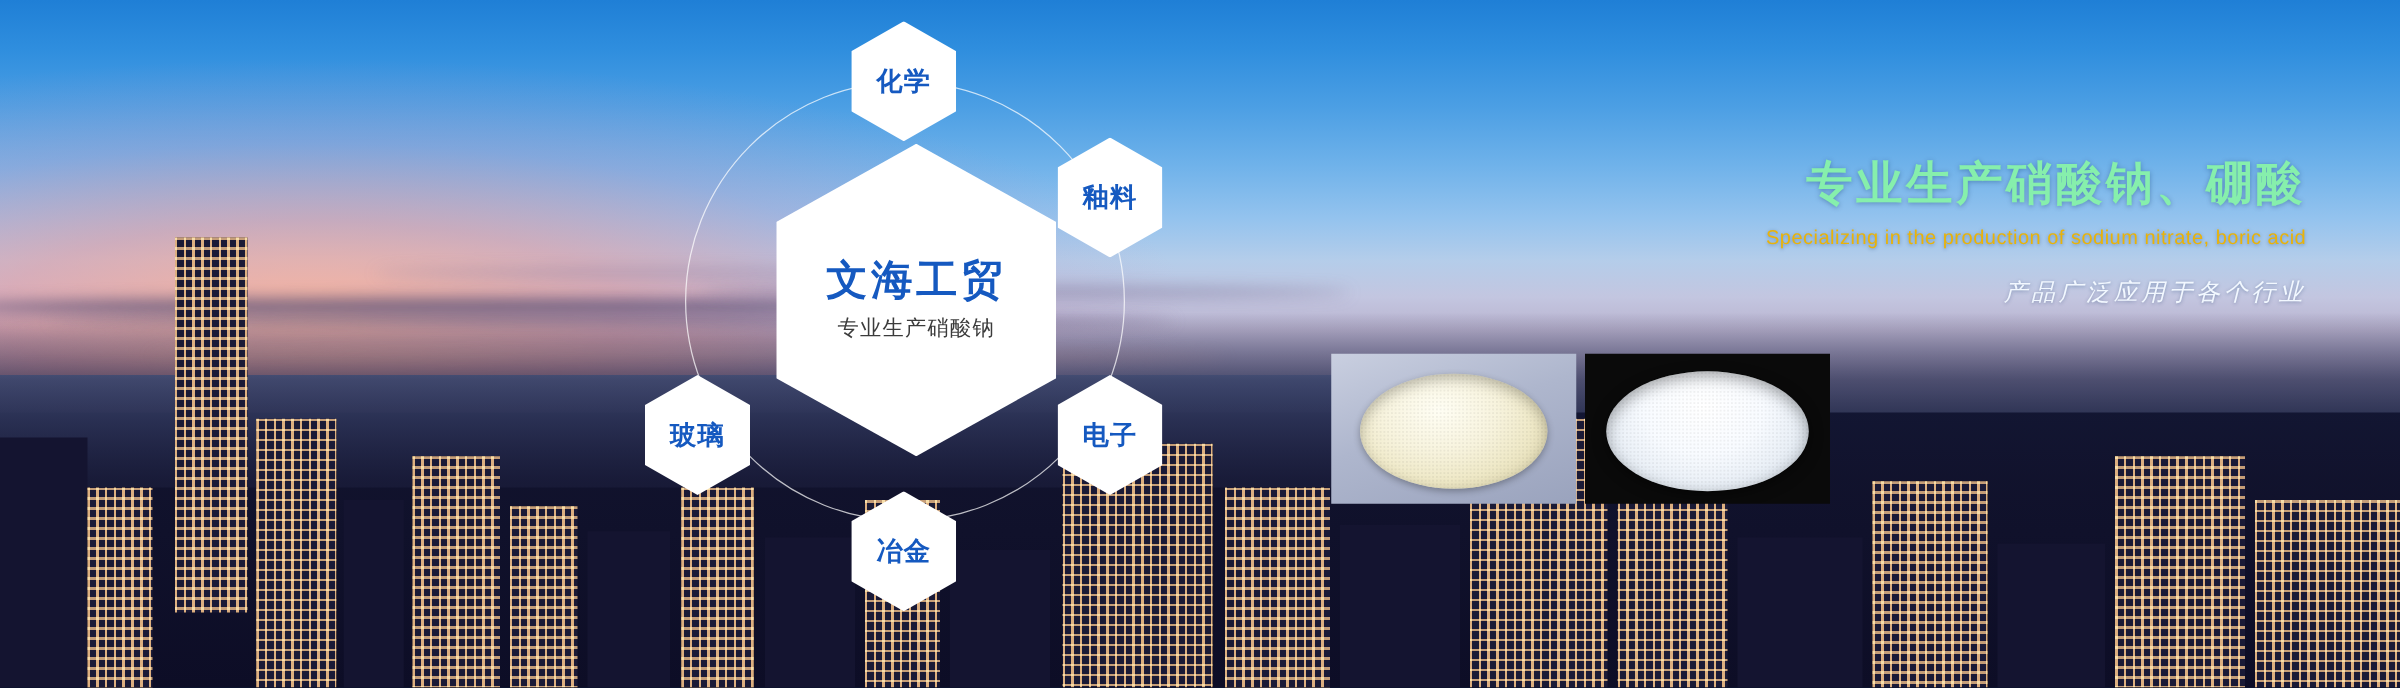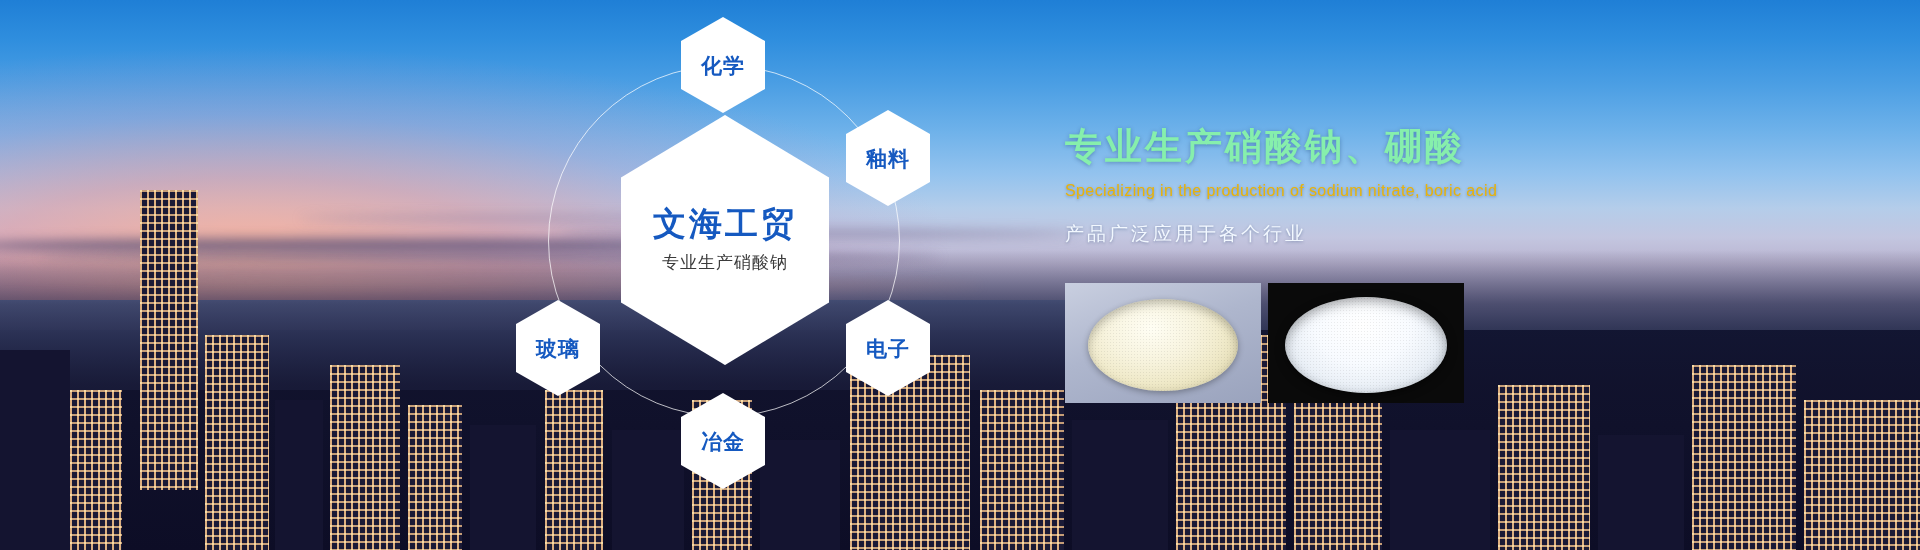"化学" .banner { text-align: none -> right }
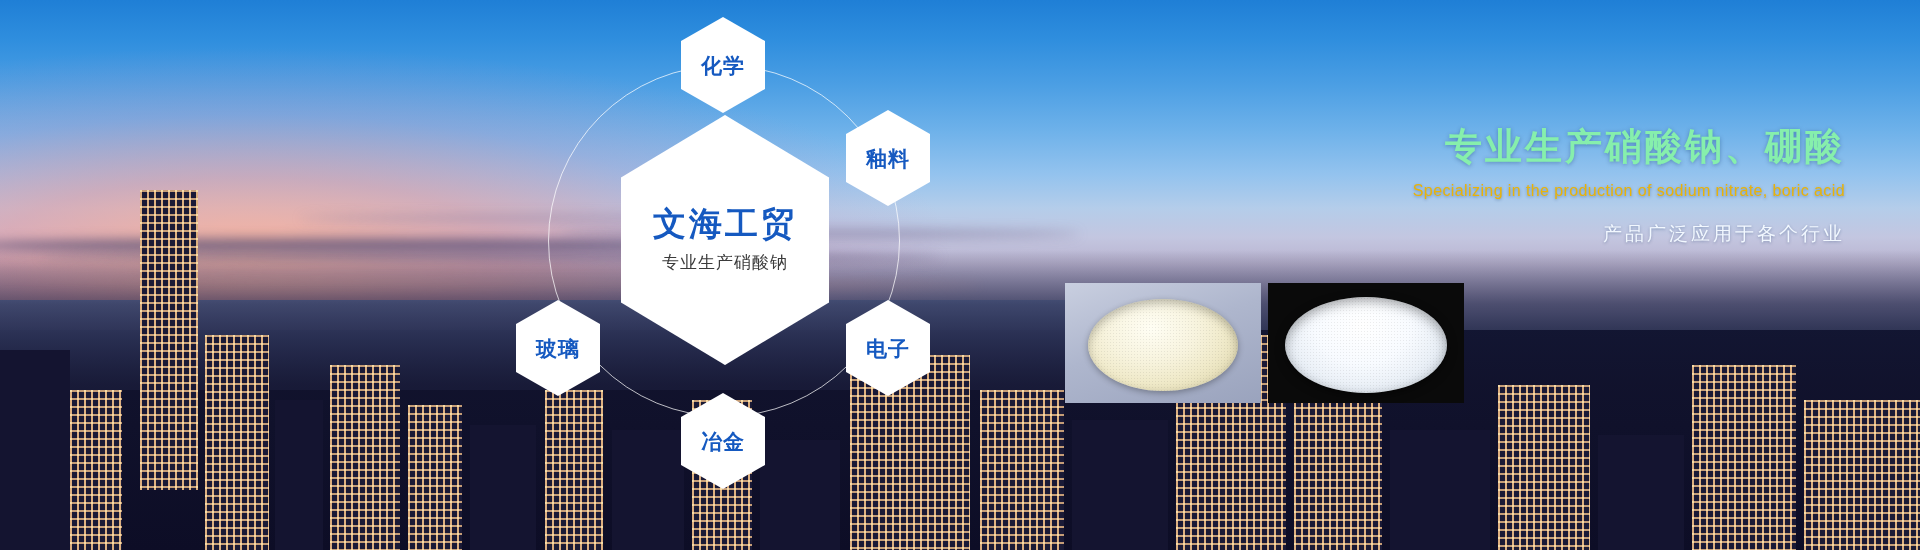"文海工贸" .hex-center { width: 208px -> 224px }
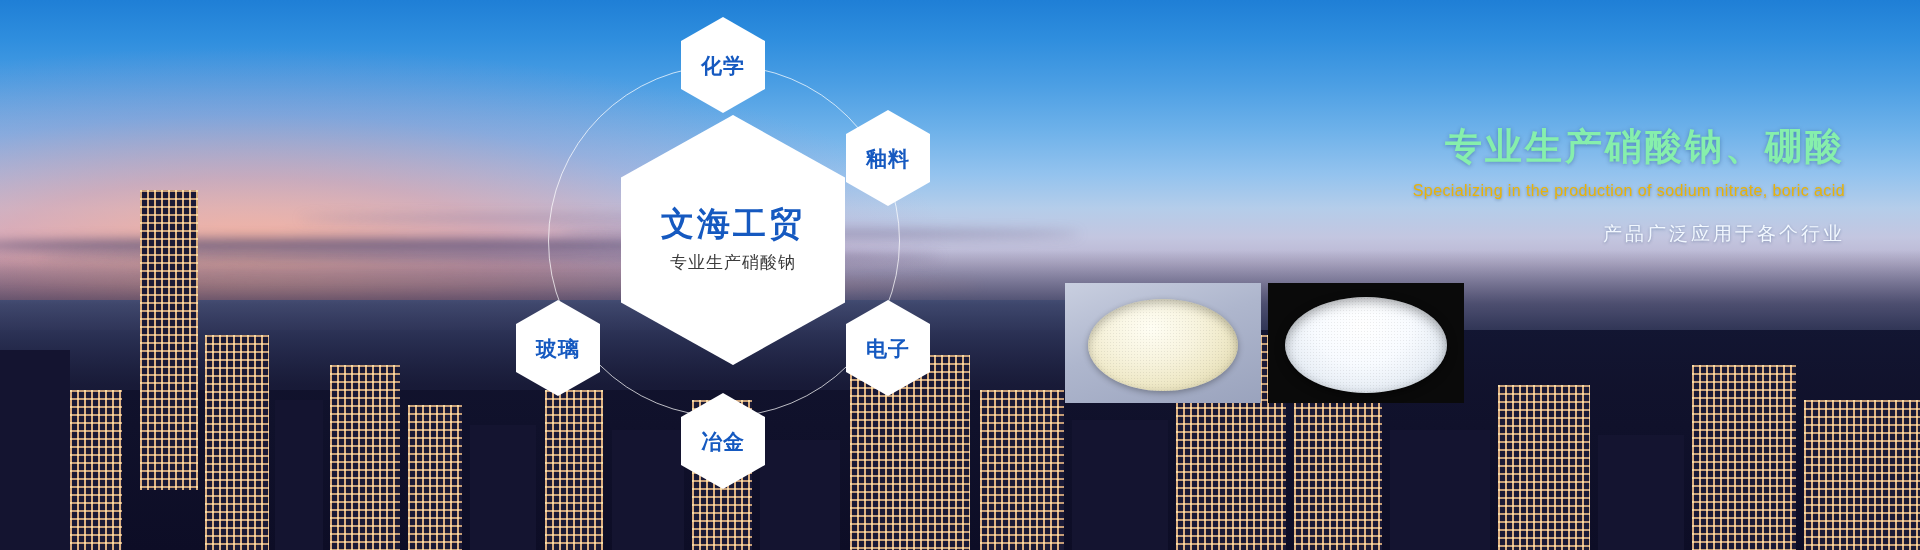"产品广泛应用于各个行业" .copy .h3 { font-style: none -> italic }
